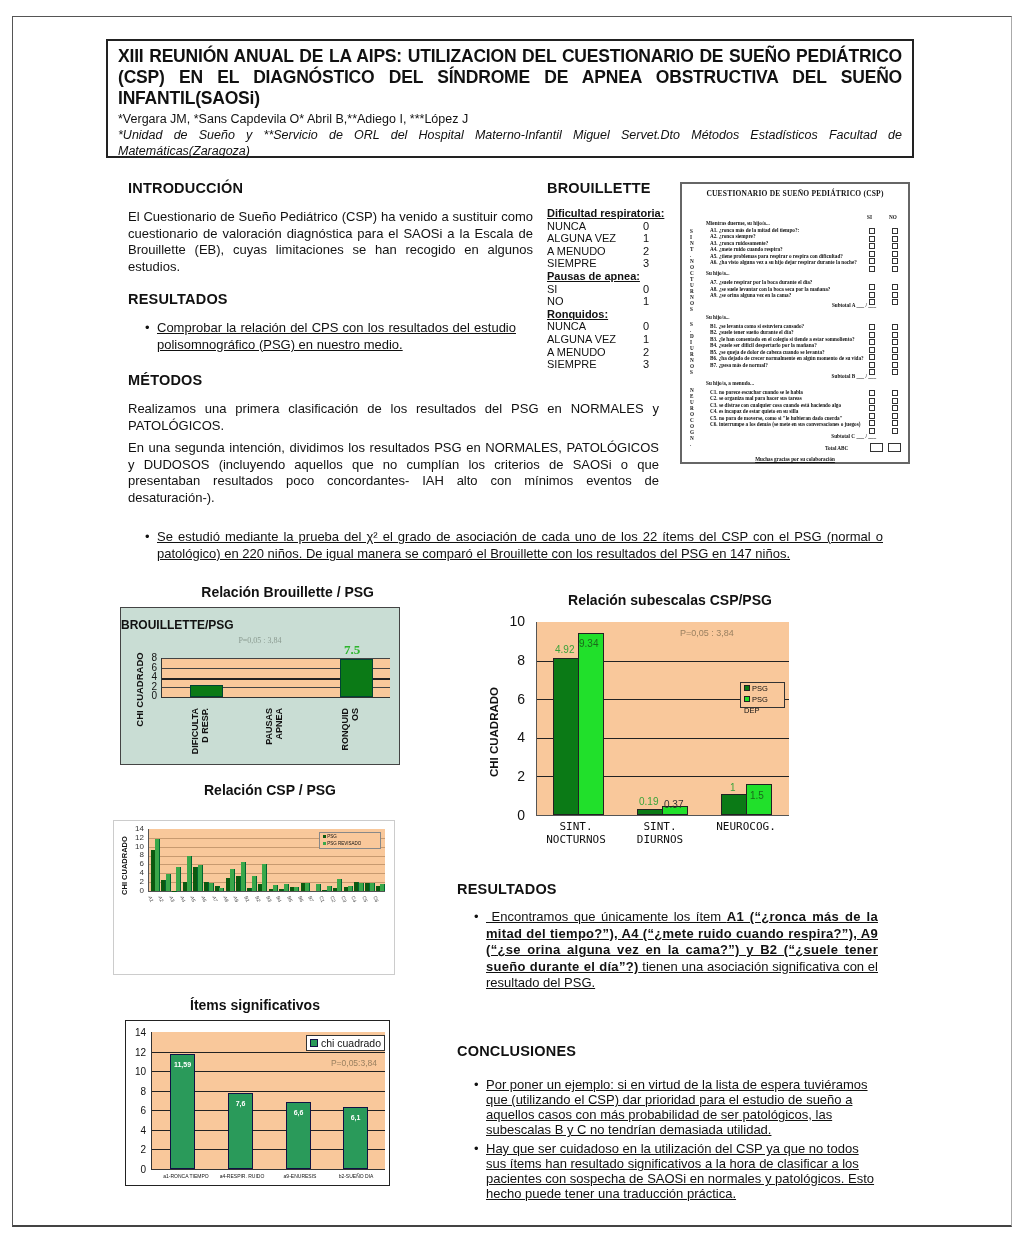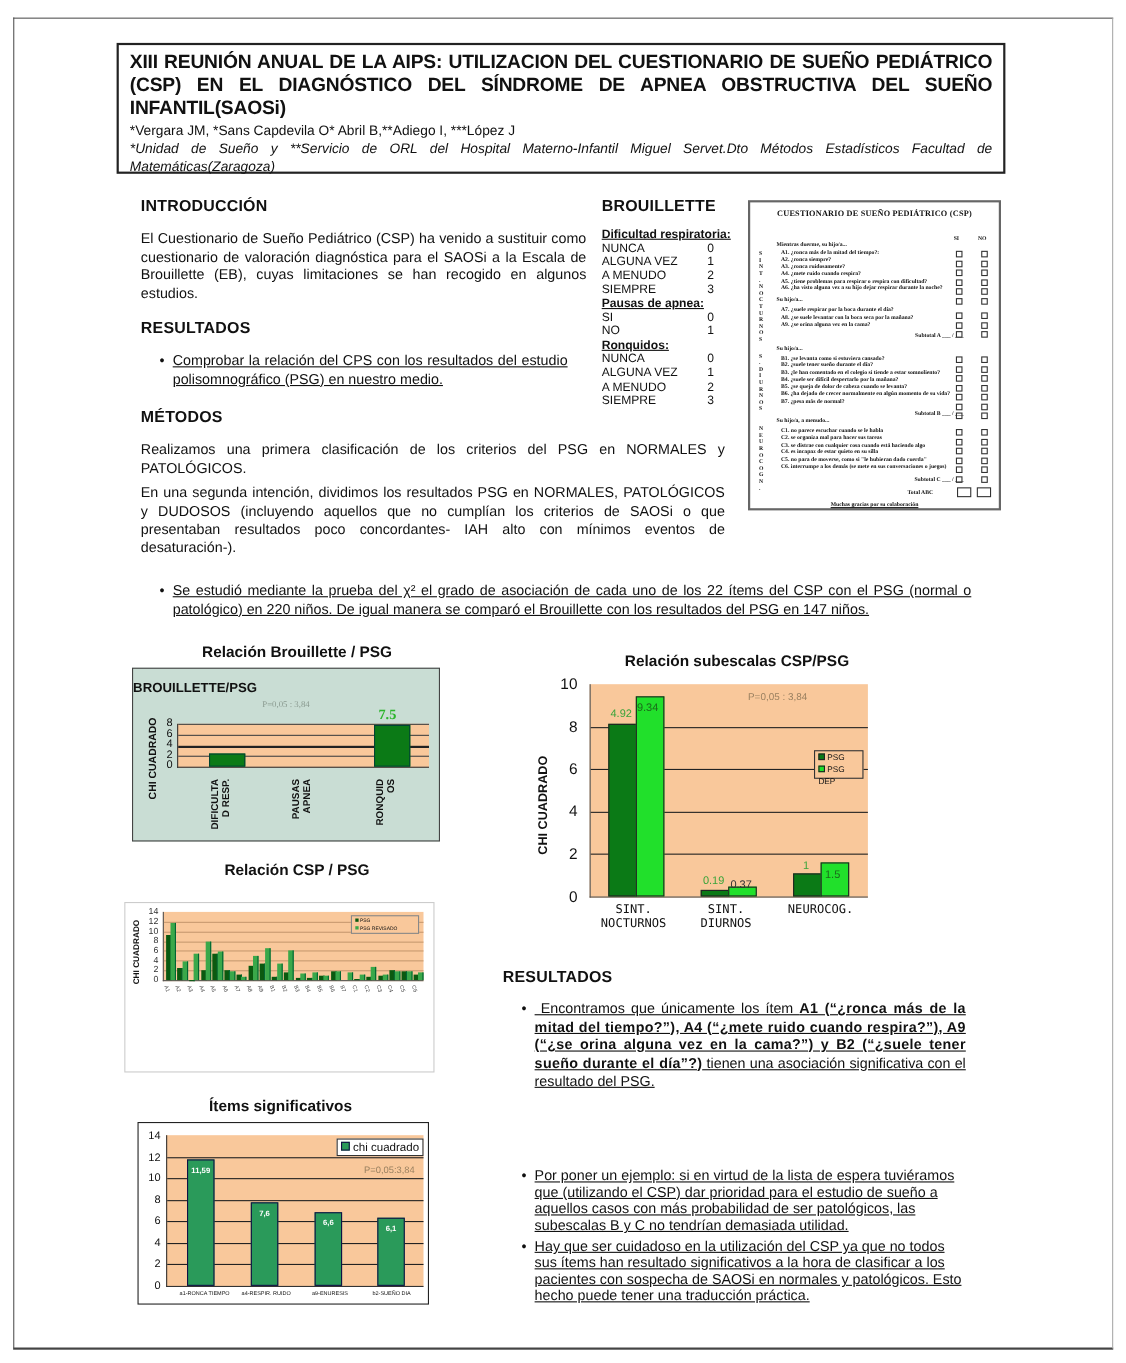"Realizamos una primera clasificación de" p.p { text: criterios -> resultados }
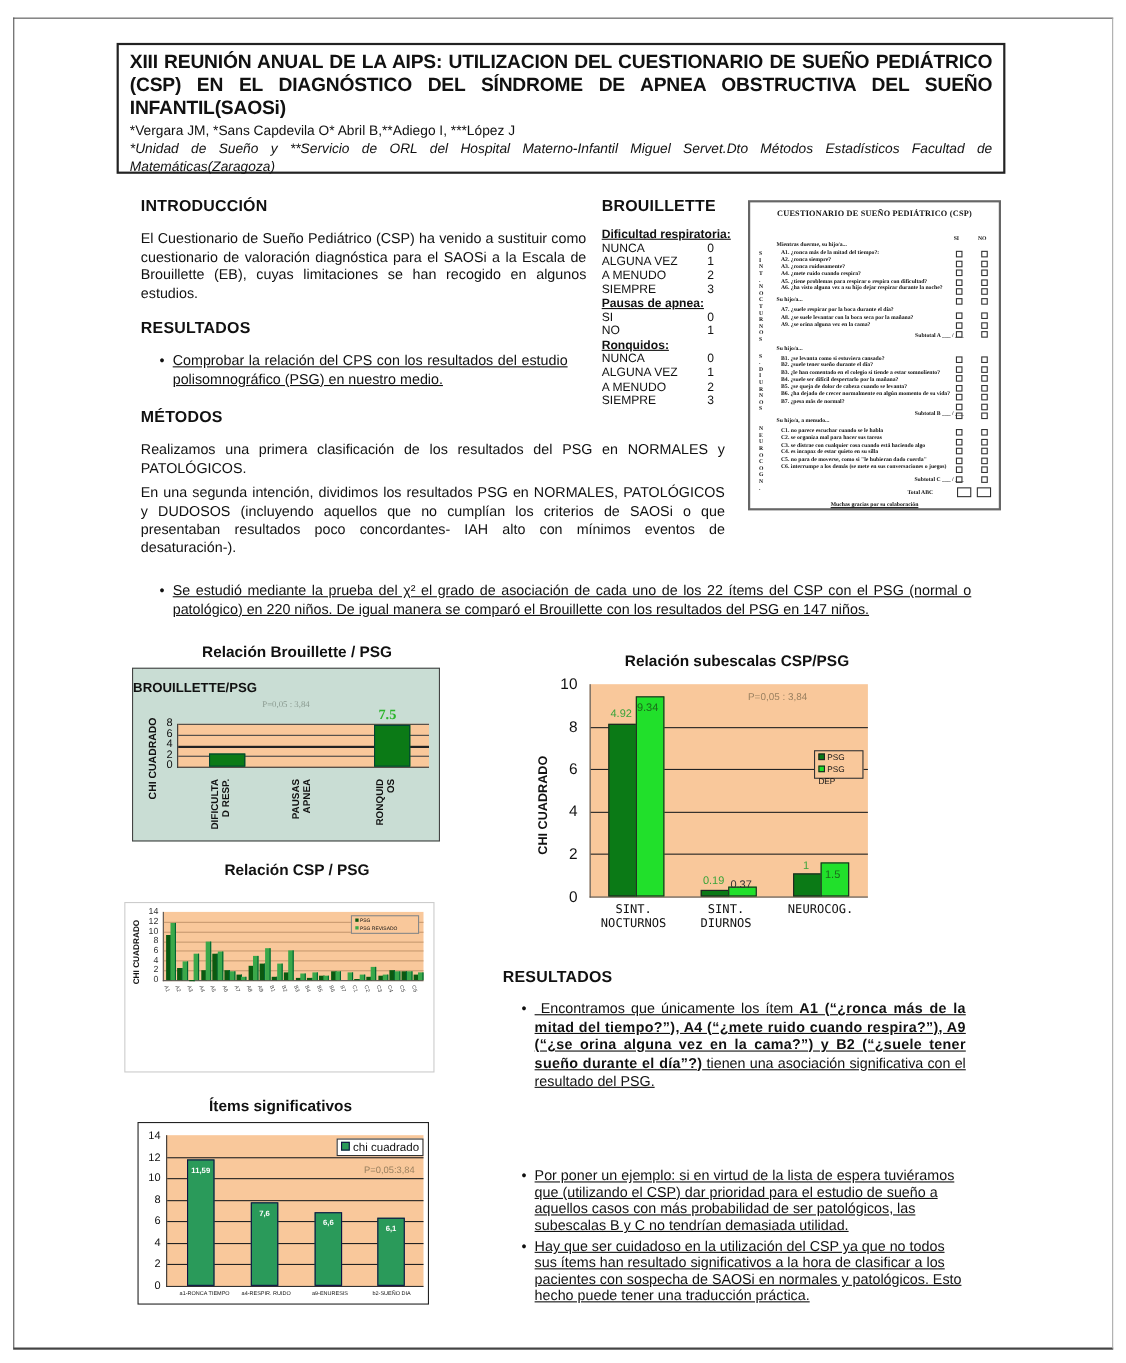"Relación Brouillette / PSG" div.abs { left: 150px -> 134px; text-align: none -> right }
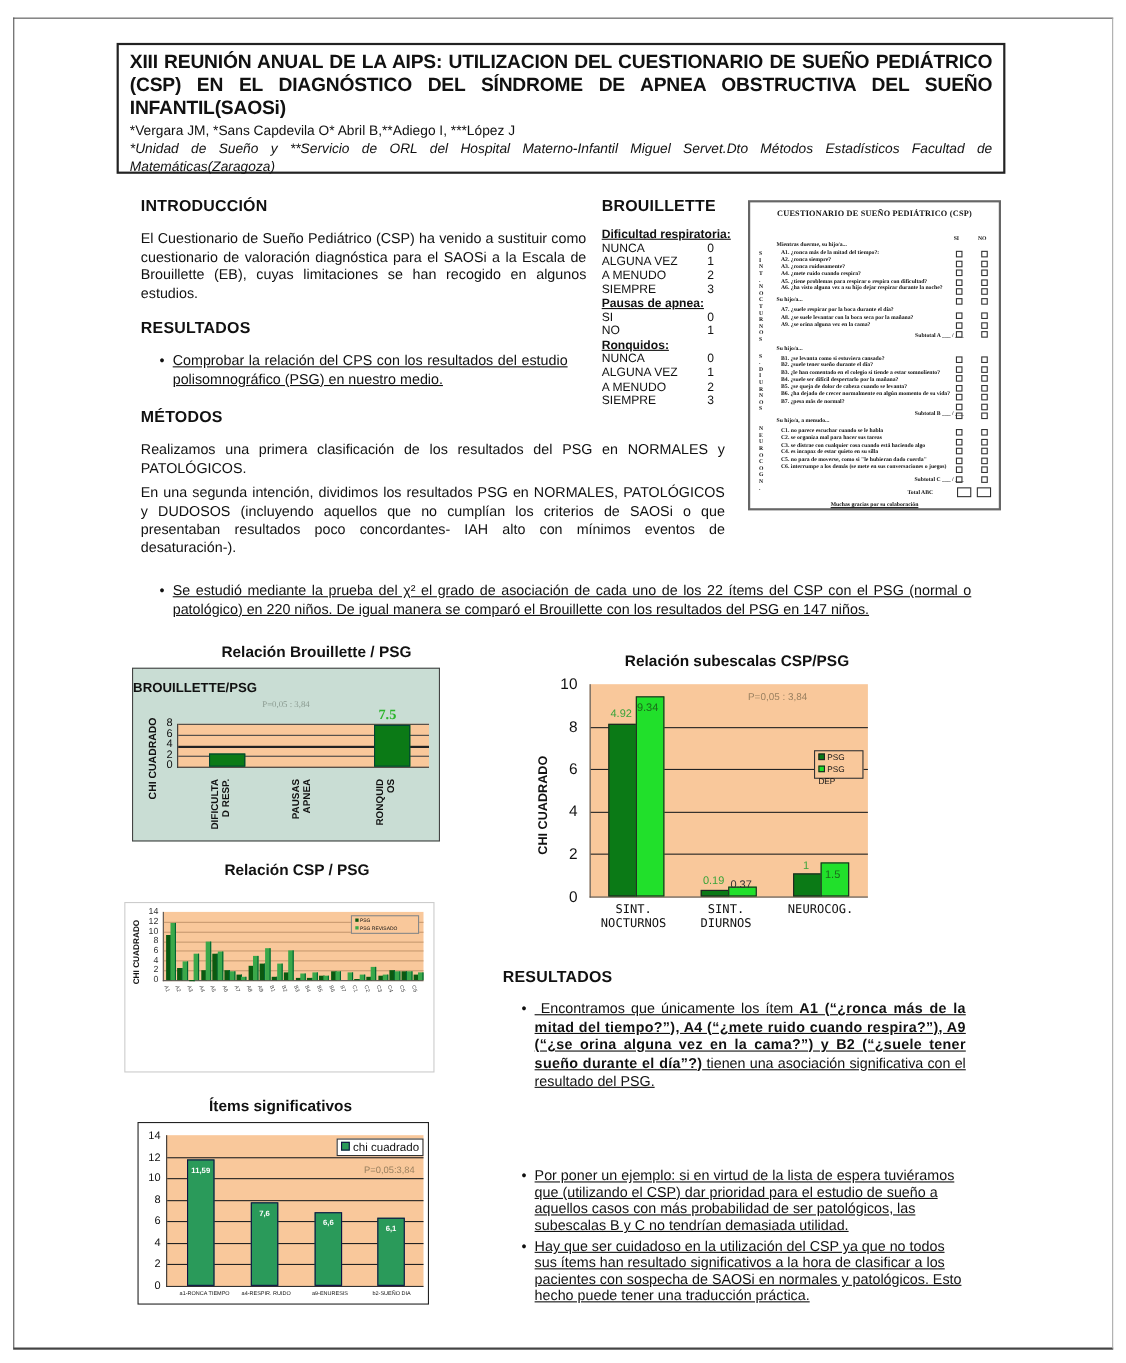"CONCLUSIONES" h2.sec { html: none -> <h2>CONCLUSIONES</h2> }
